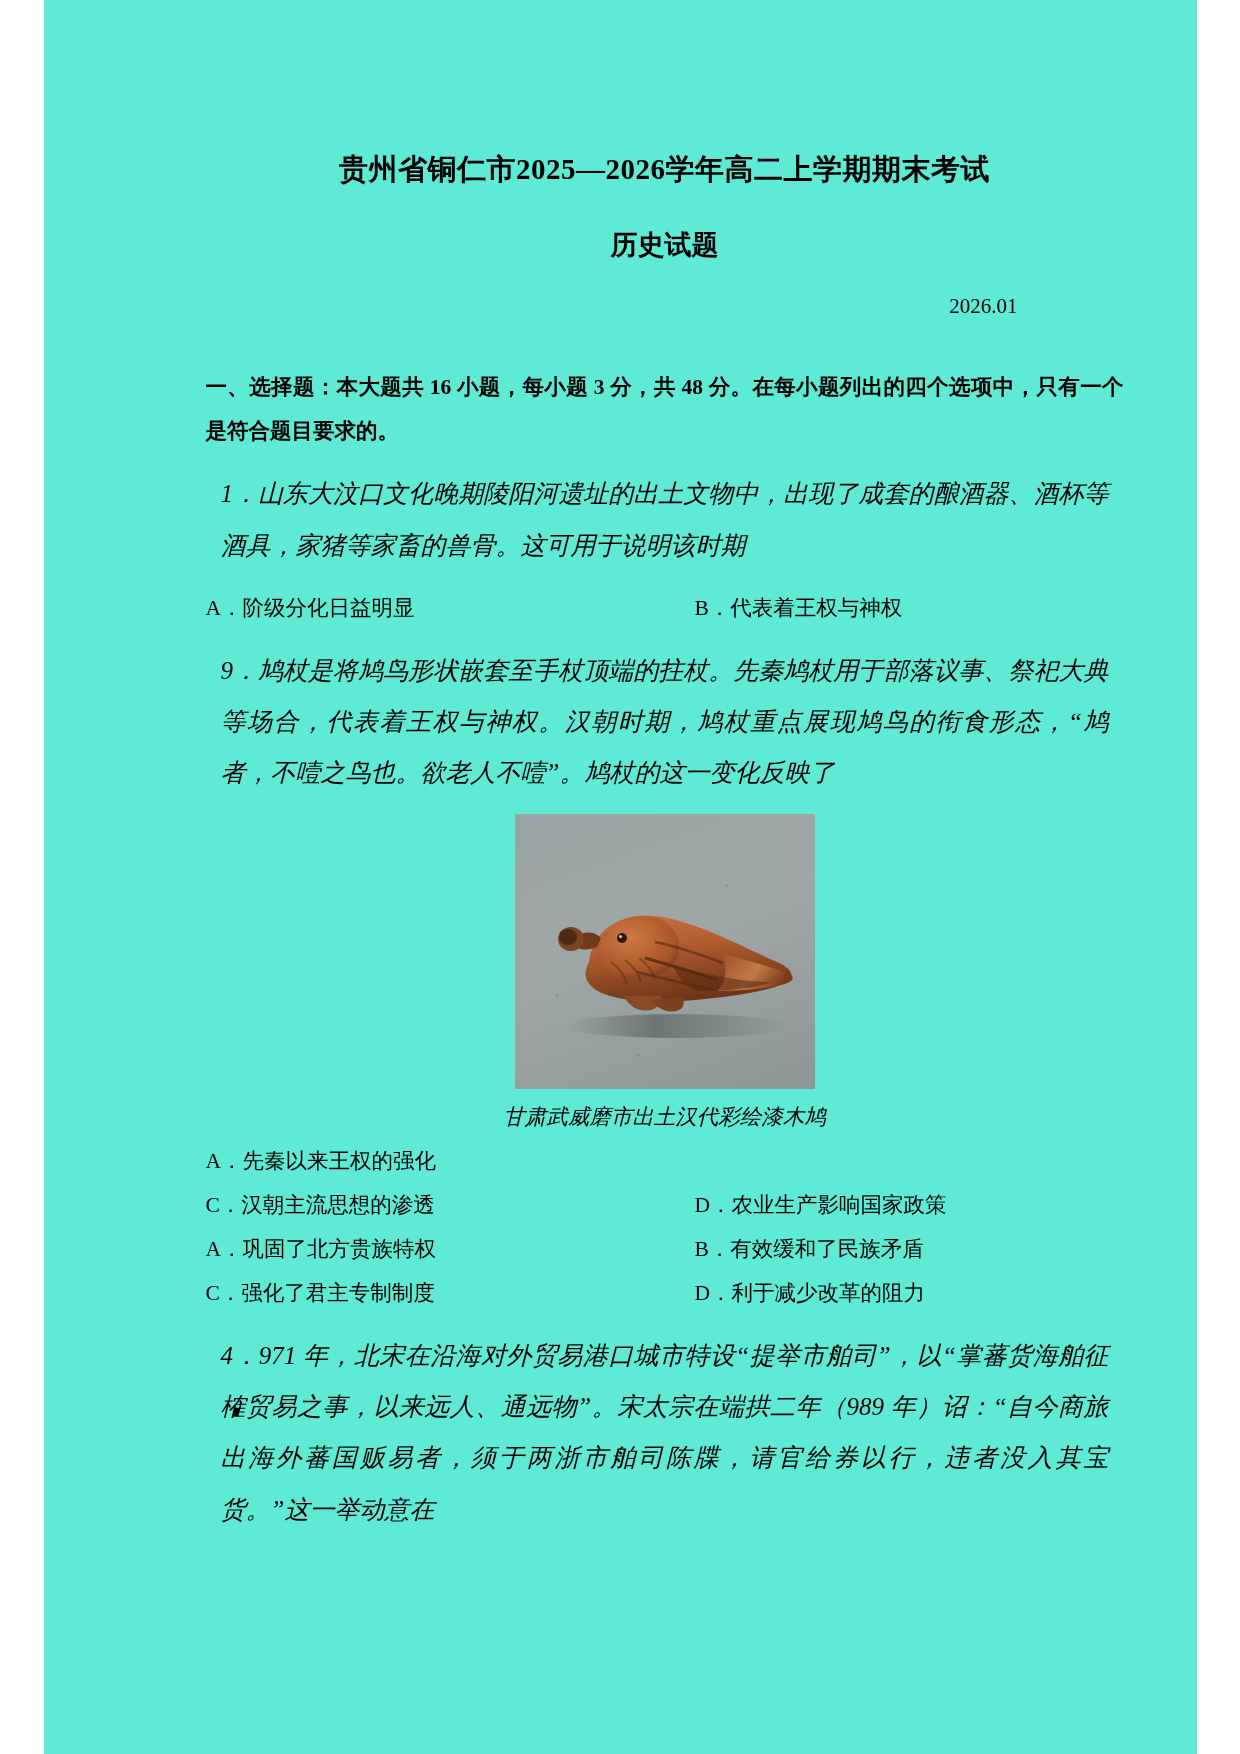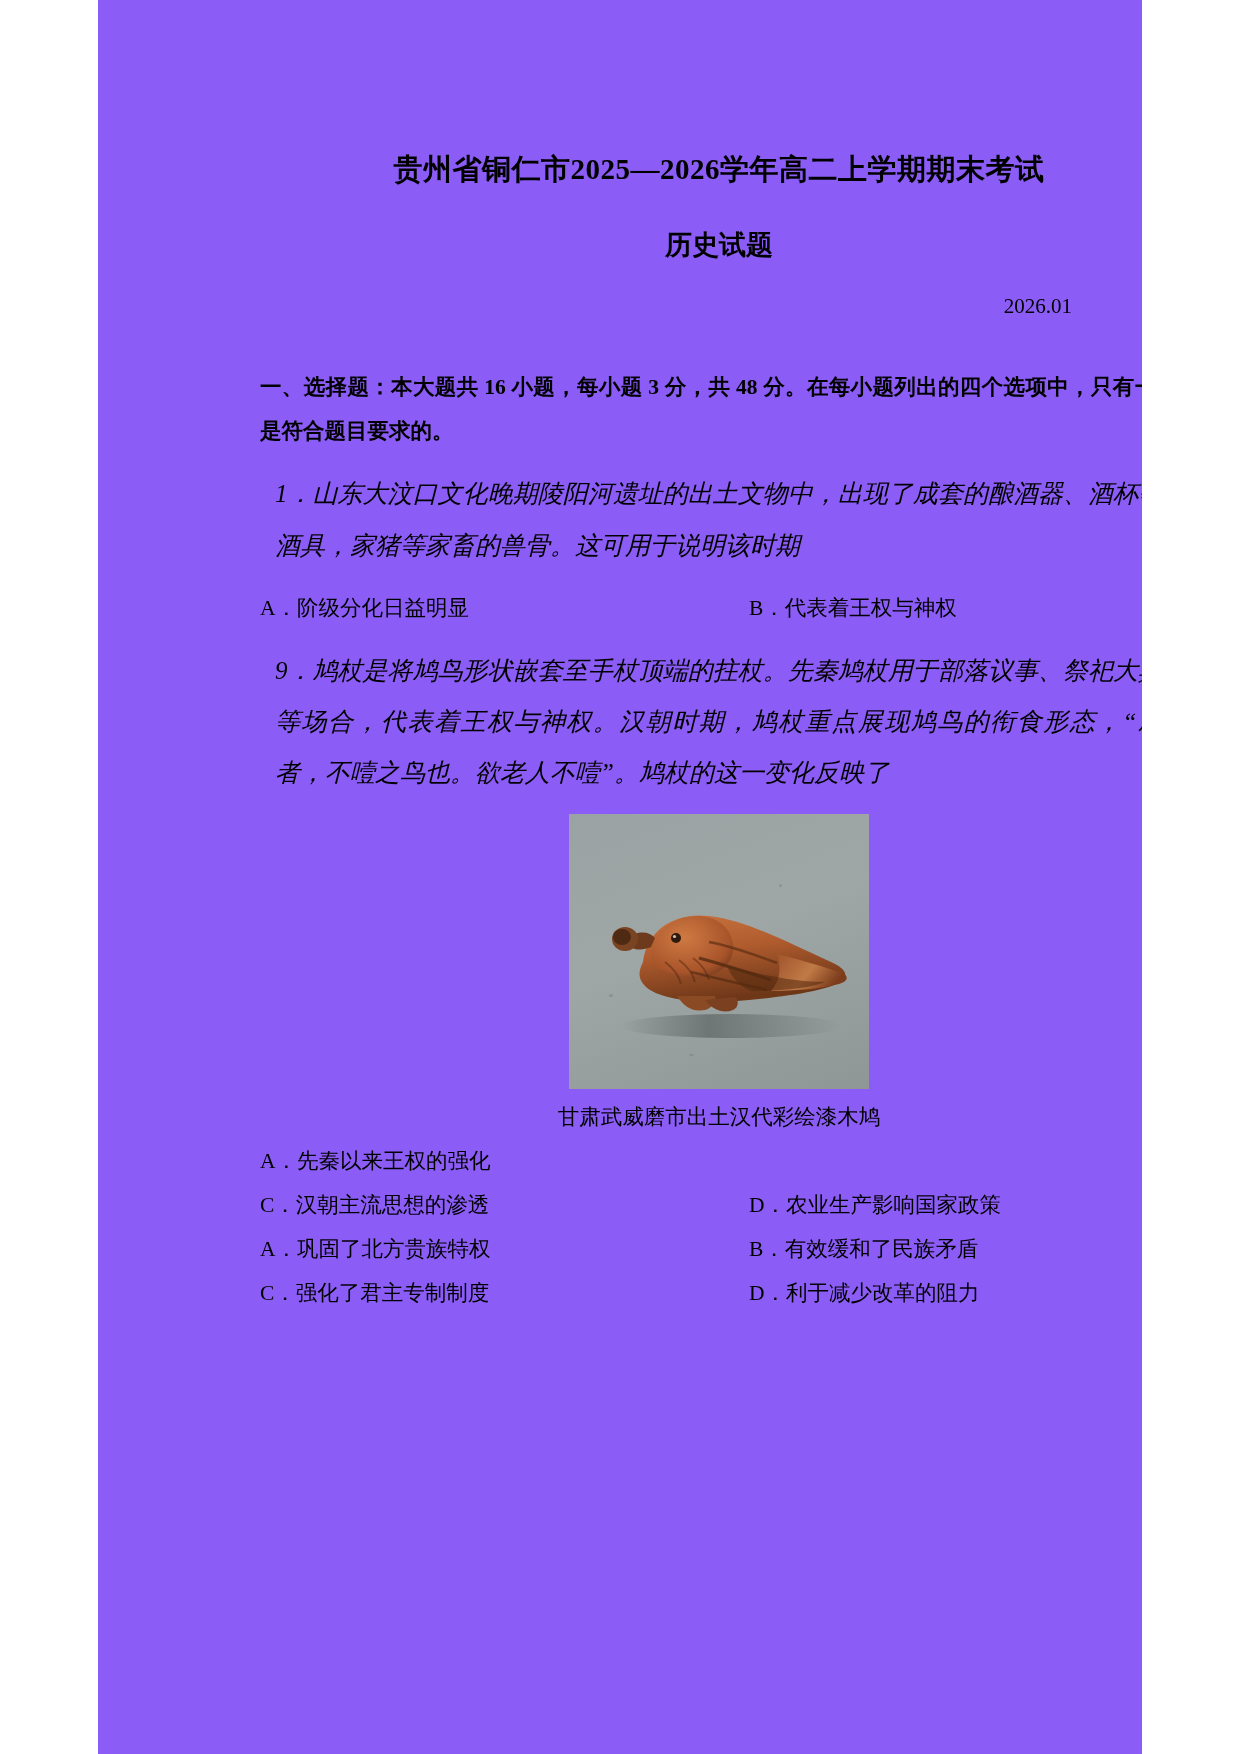"贵州省铜仁市2025—2026学年高二上学期期末考试" .page { background: #8b5cf6 -> #5eead4; width: 1044px -> 1153px }
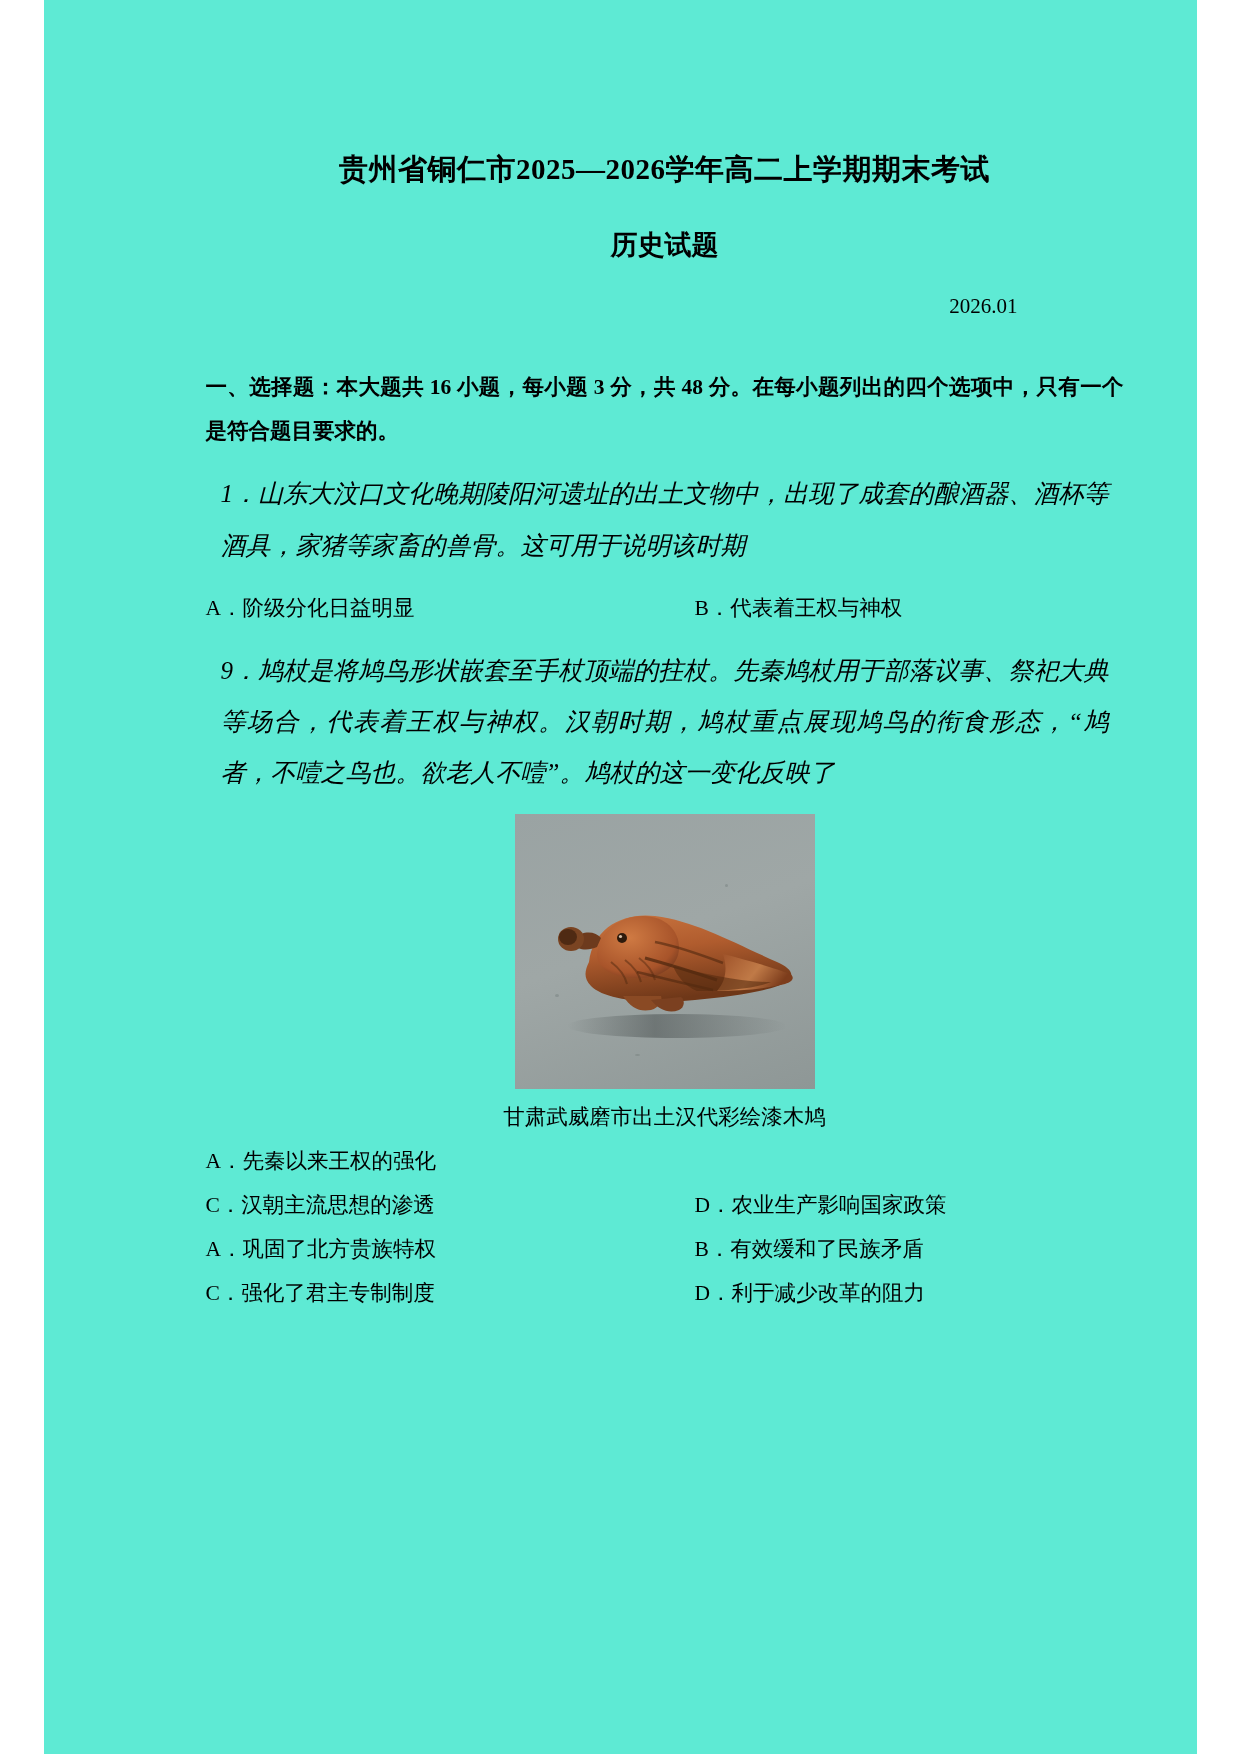"甘肃武威磨市出土汉代彩绘漆木鸠" .figure { font-style: none -> italic }
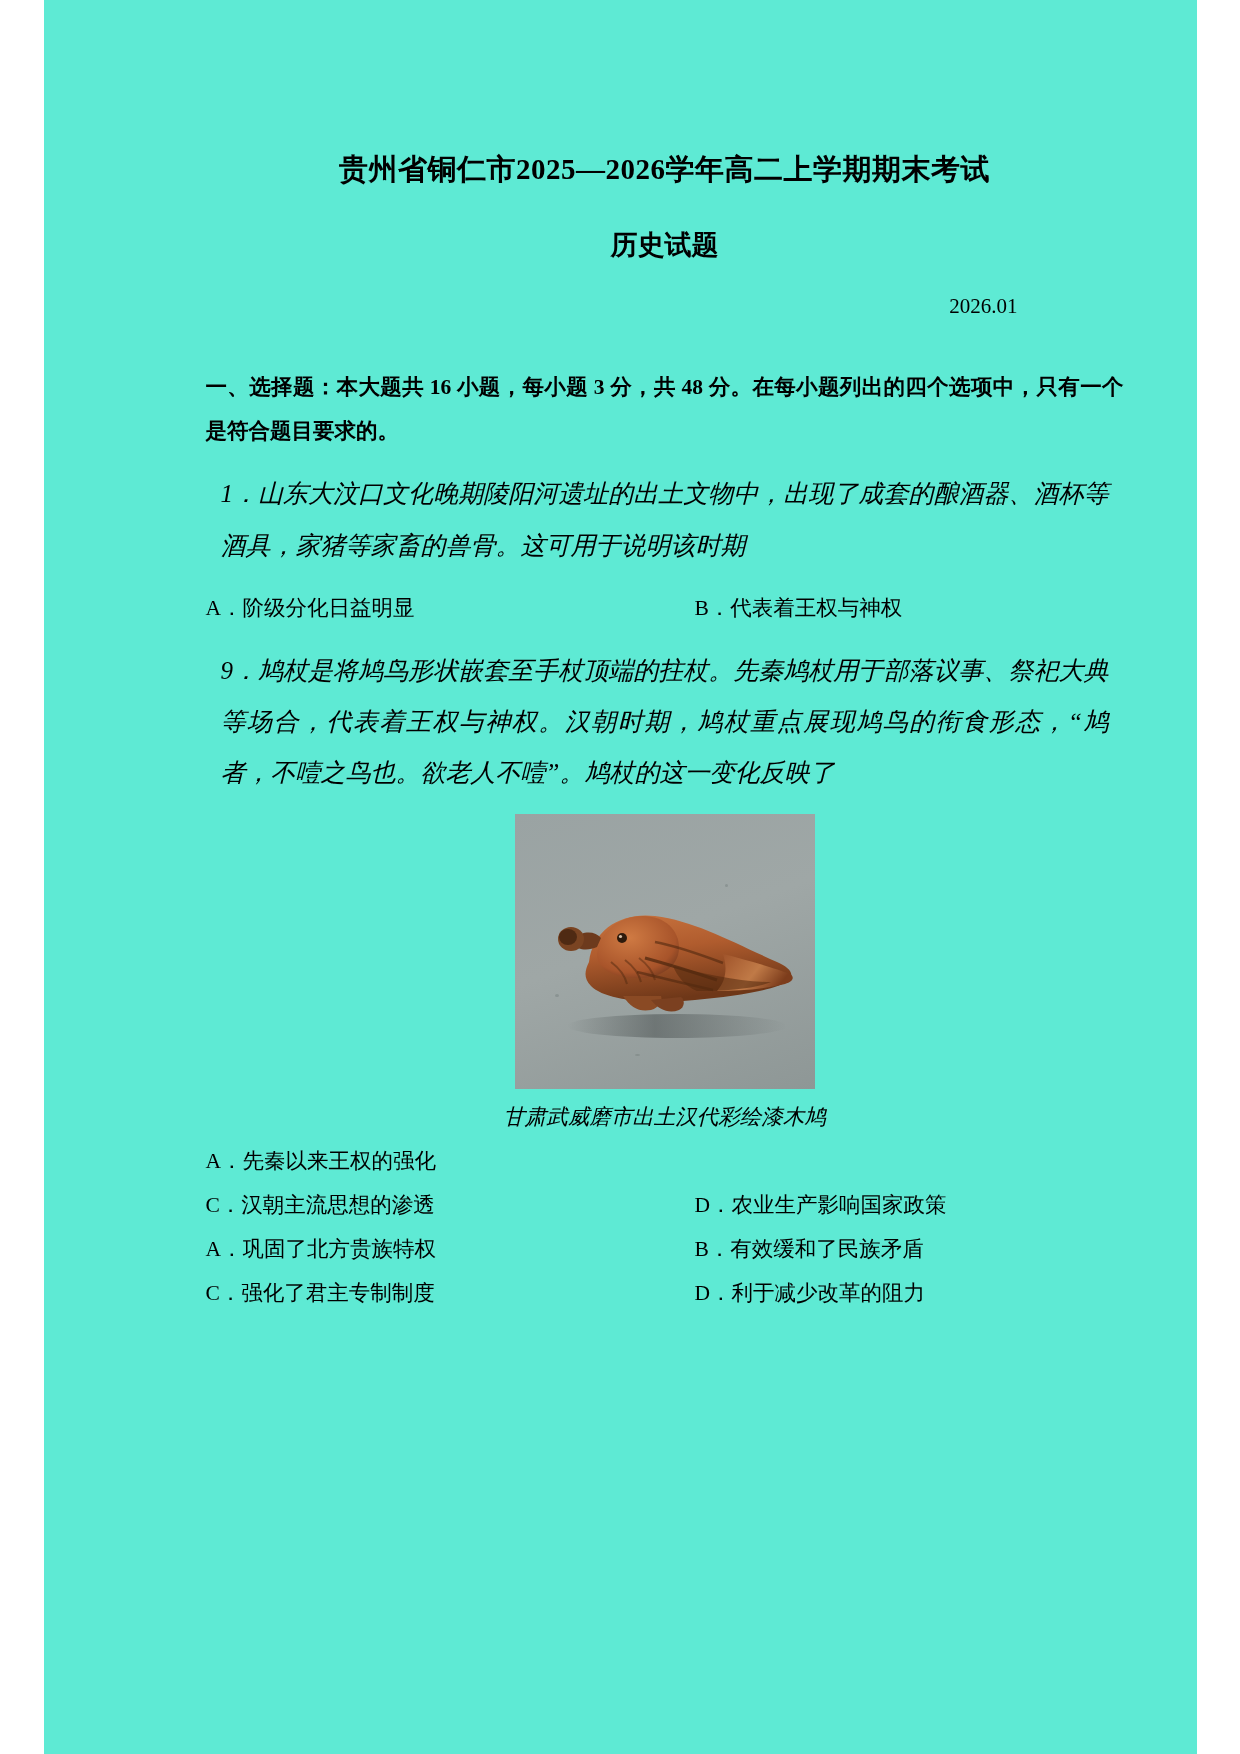"4．971" div { html: none -> <div> <p>4．971 年，北宋在沿海对外贸易港口城市特设“提举市舶司”，以“掌蕃货海舶征榷贸易之事，以来远人、通远物”。宋太宗在端拱二年（989 年）诏：“自今商旅出海外蕃国贩易者，须于两浙市舶司陈牒，请官给券以行，违者没入其宝货。”这一举动意在</p> </div> }
